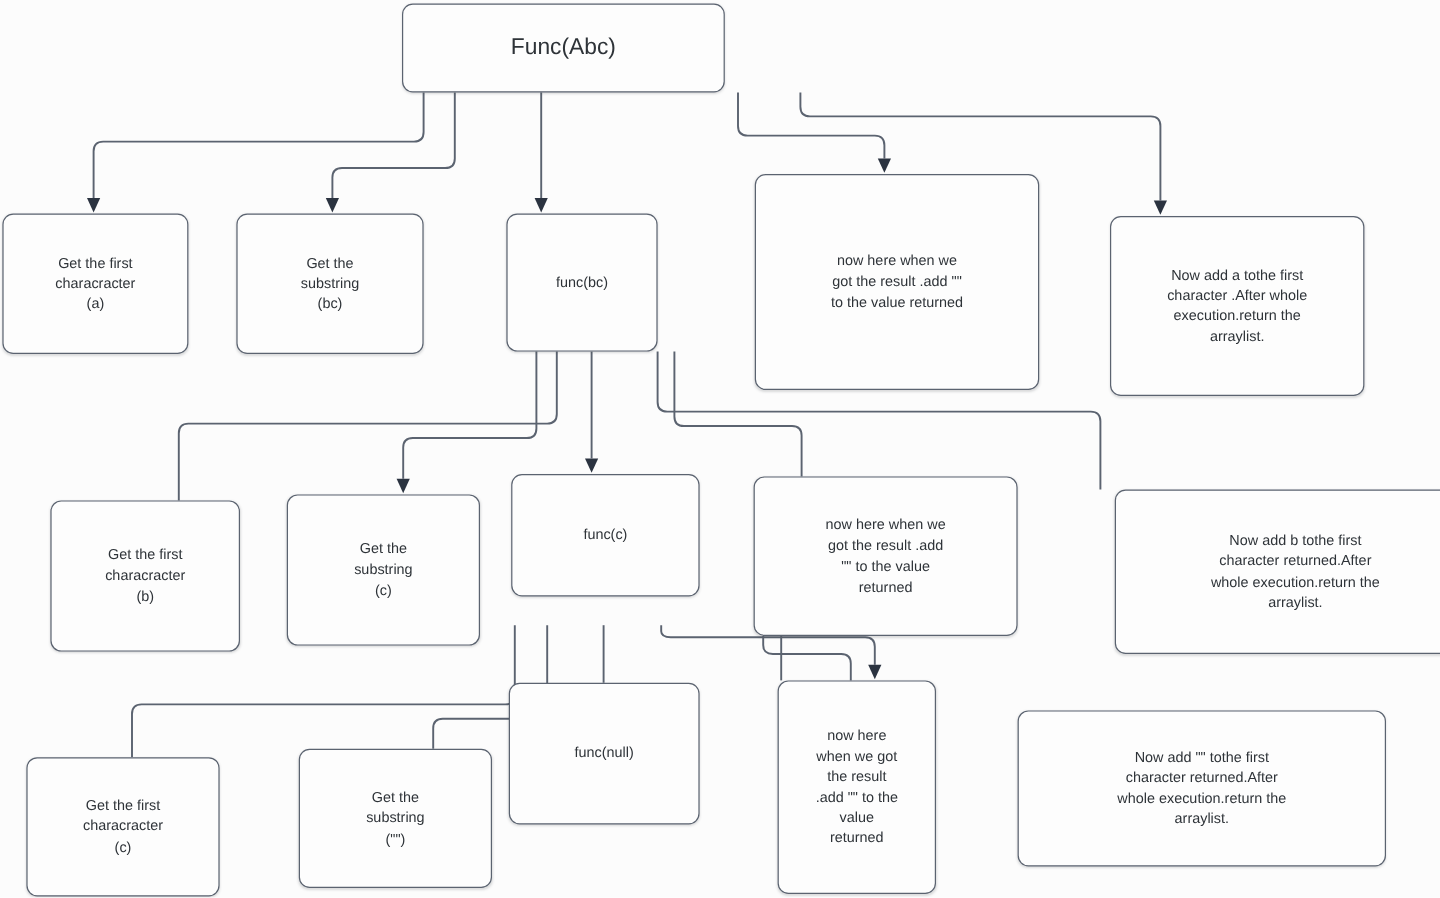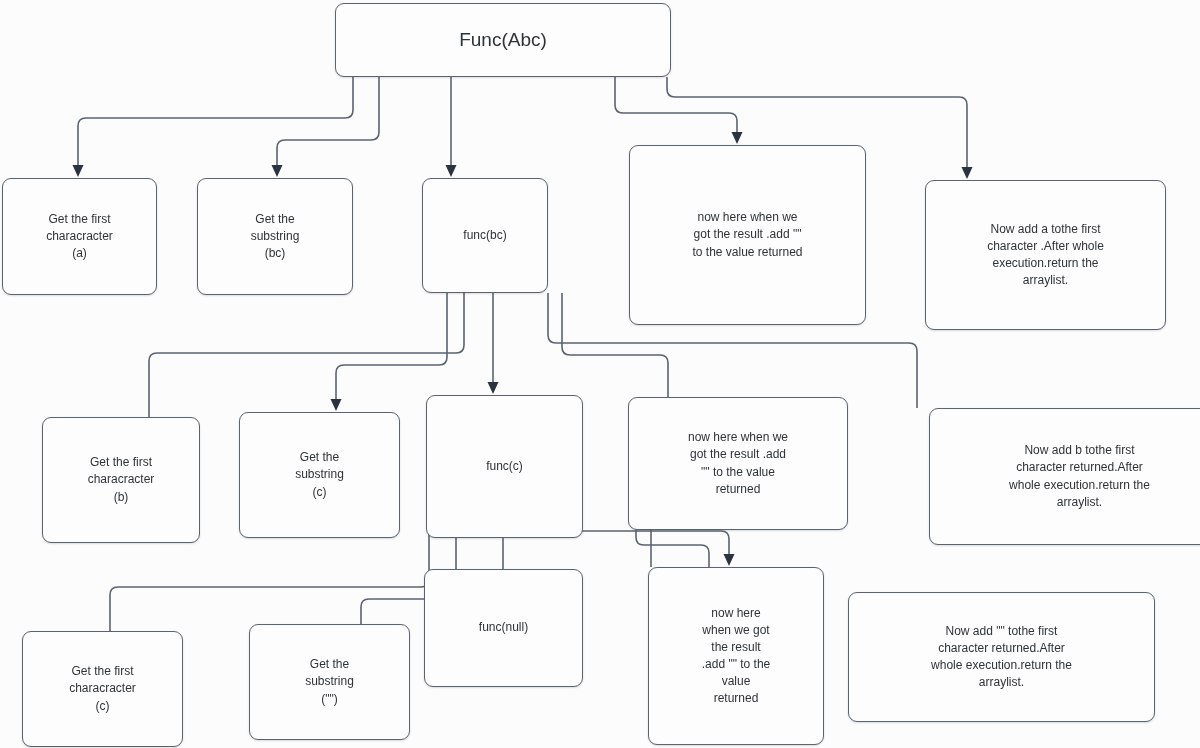"Func(Abc)" div.node { width: 336px -> 269px }
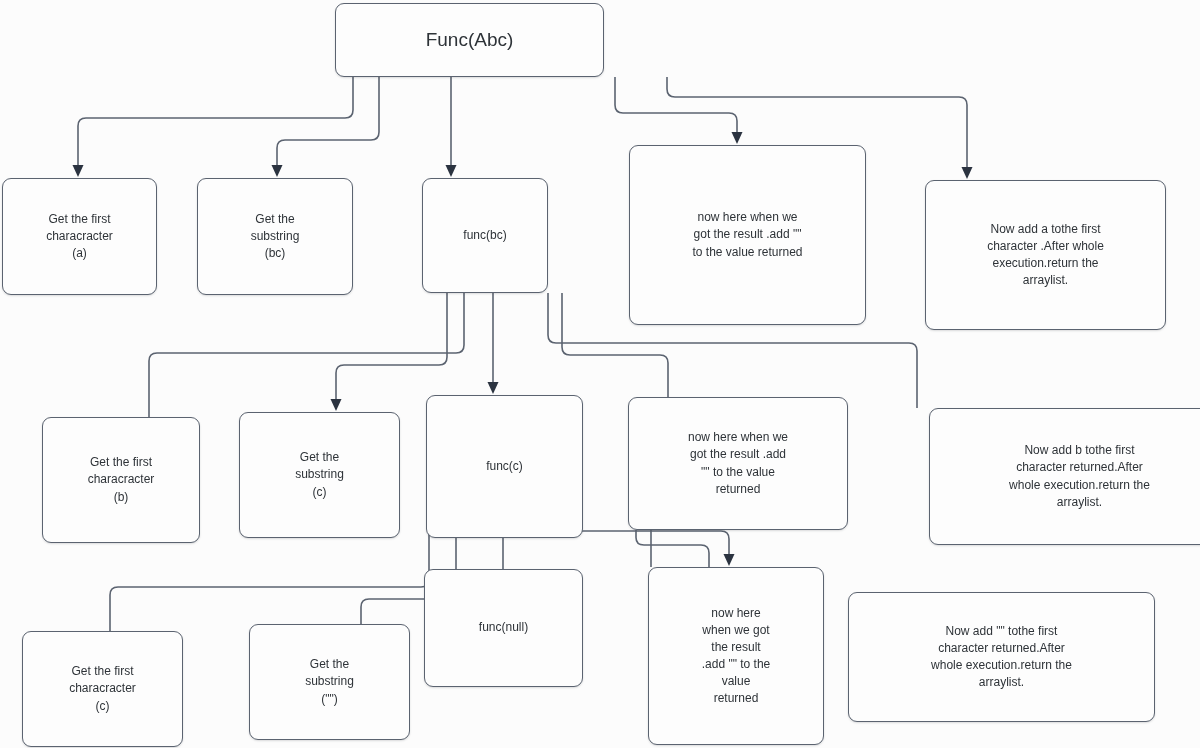"Now add a tothe first" div.node { width: 241px -> 212px }
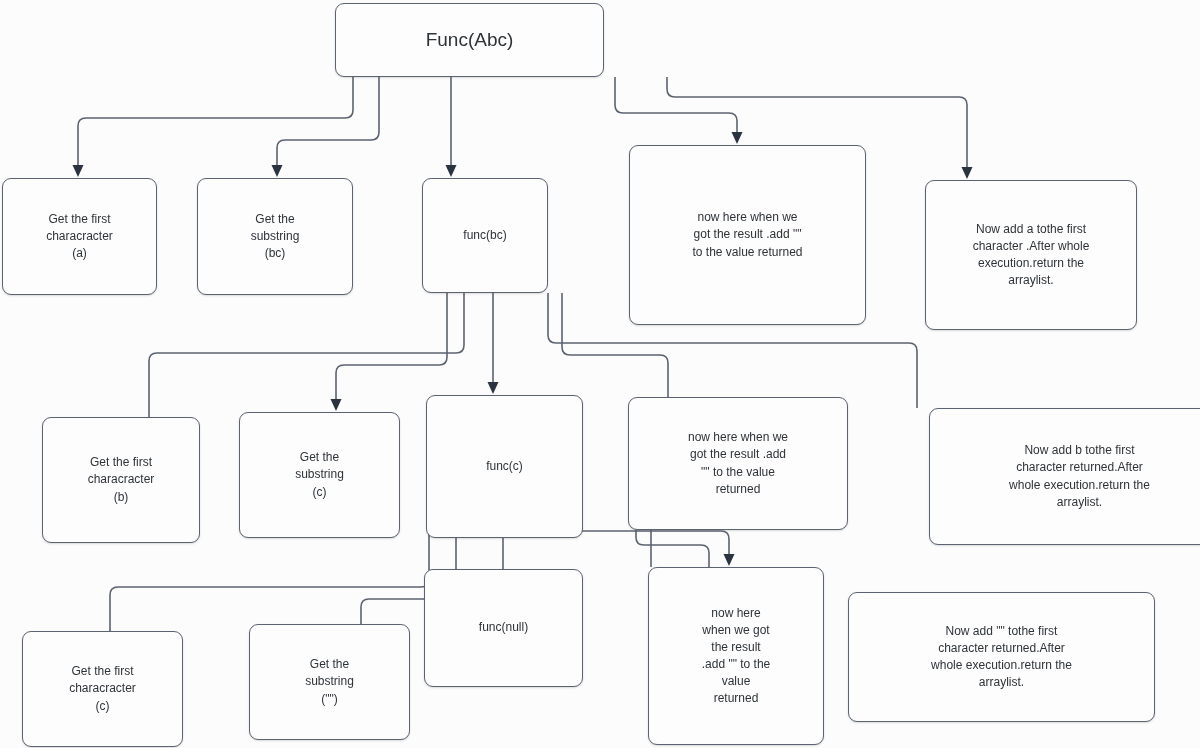"func(c)" div.node { height: 143px -> 102px }
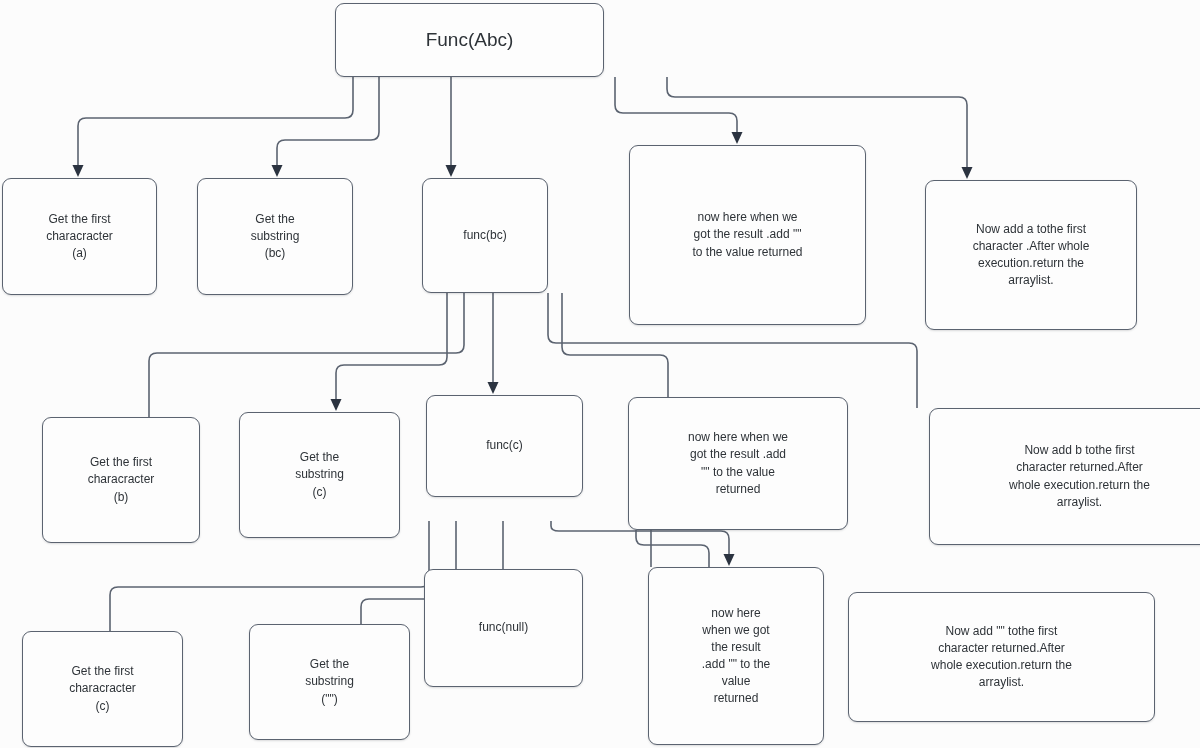"now here" div.node { width: 176px -> 132px }
